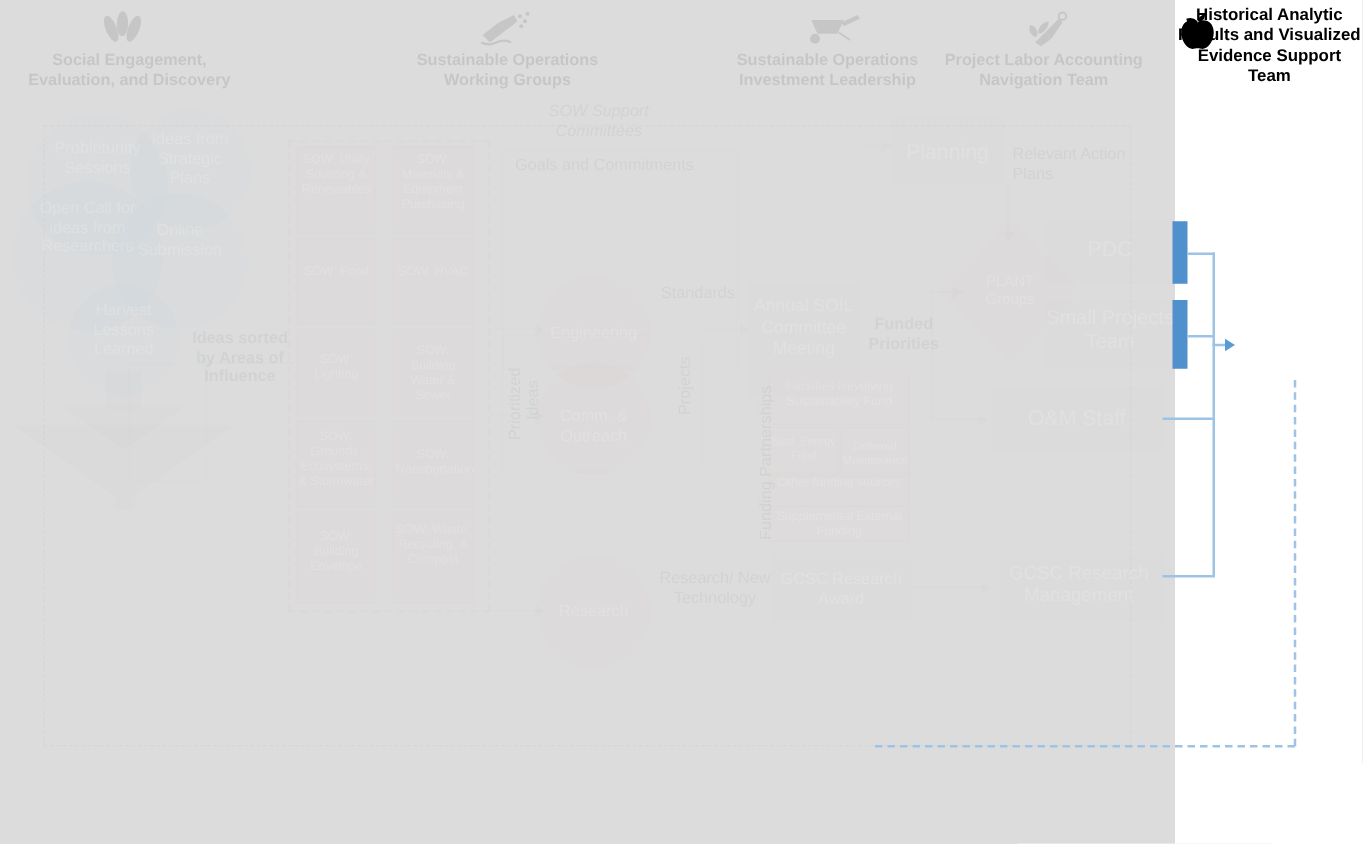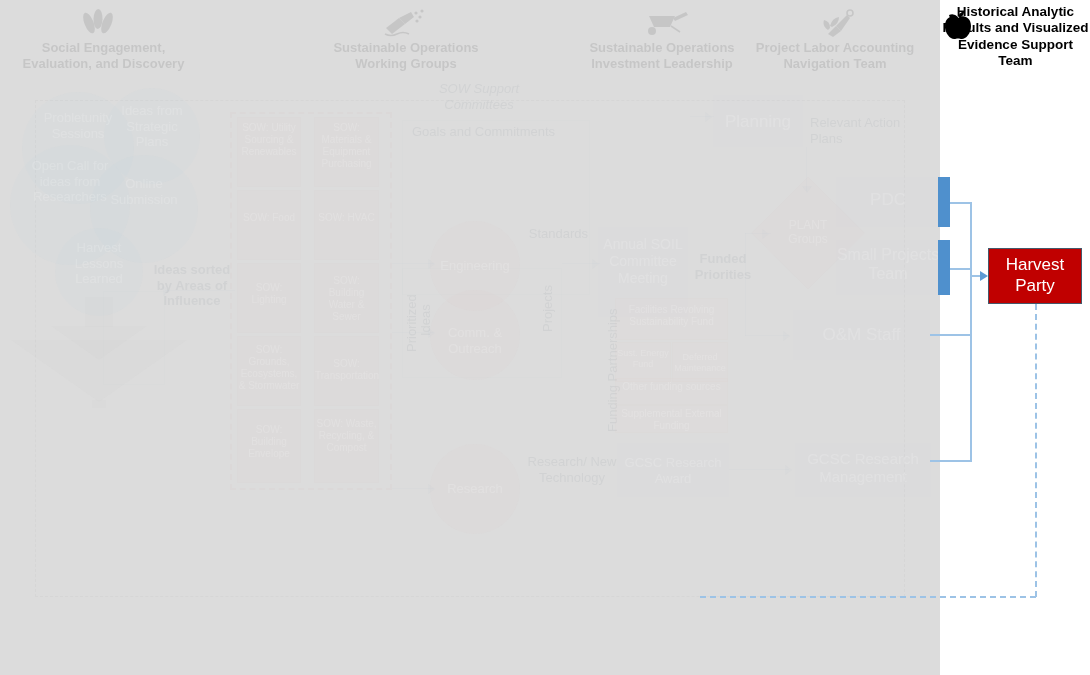"Harvest Party" div { html: <div> <span>Harvest Party</span> </div> -> none }
